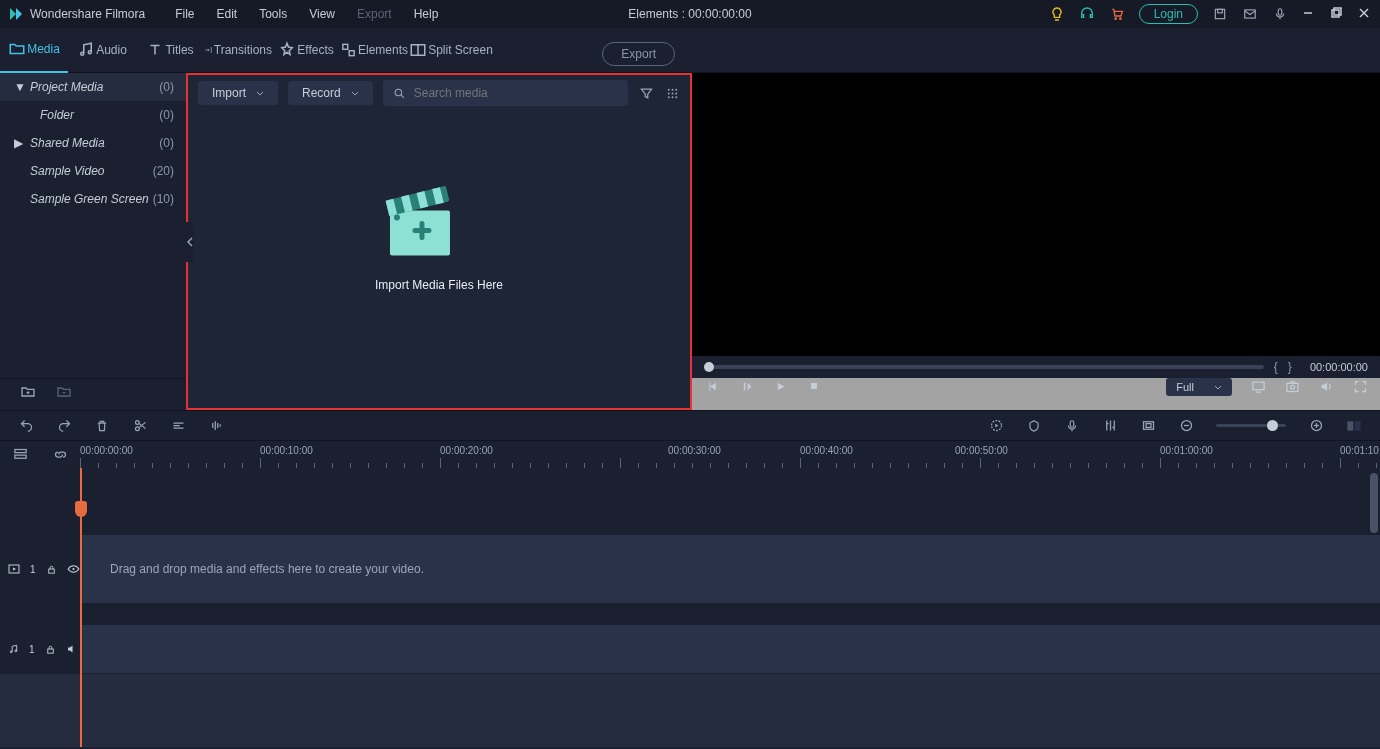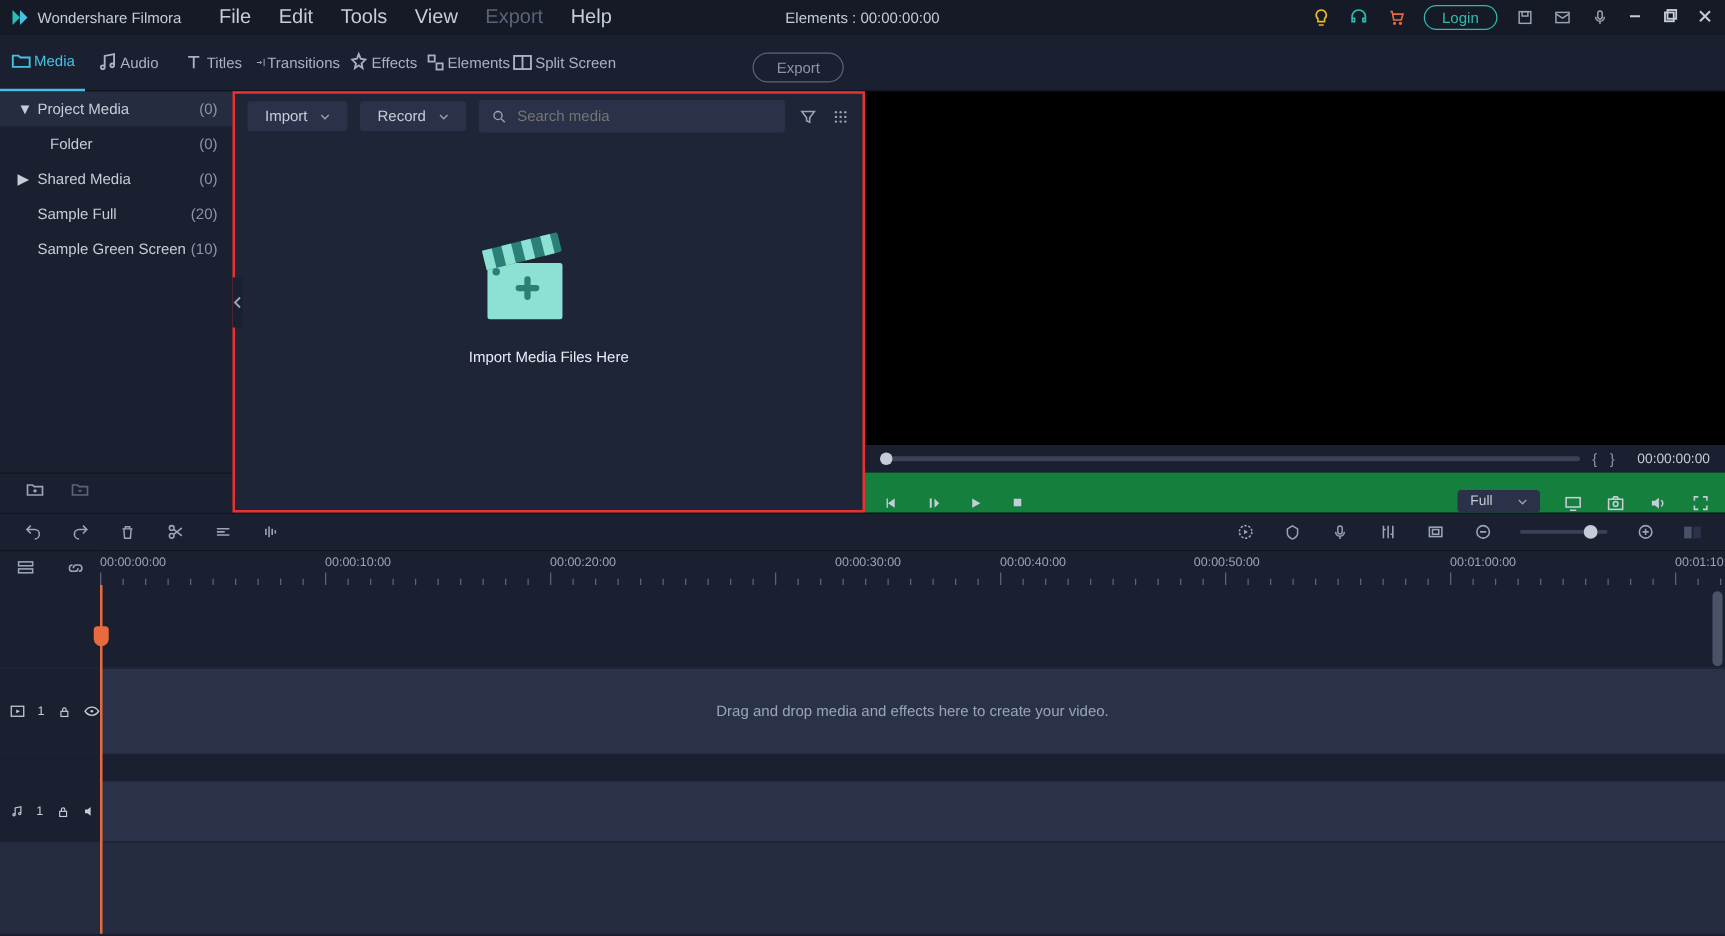"File" .menu-item { font-size: 16px -> 12px }
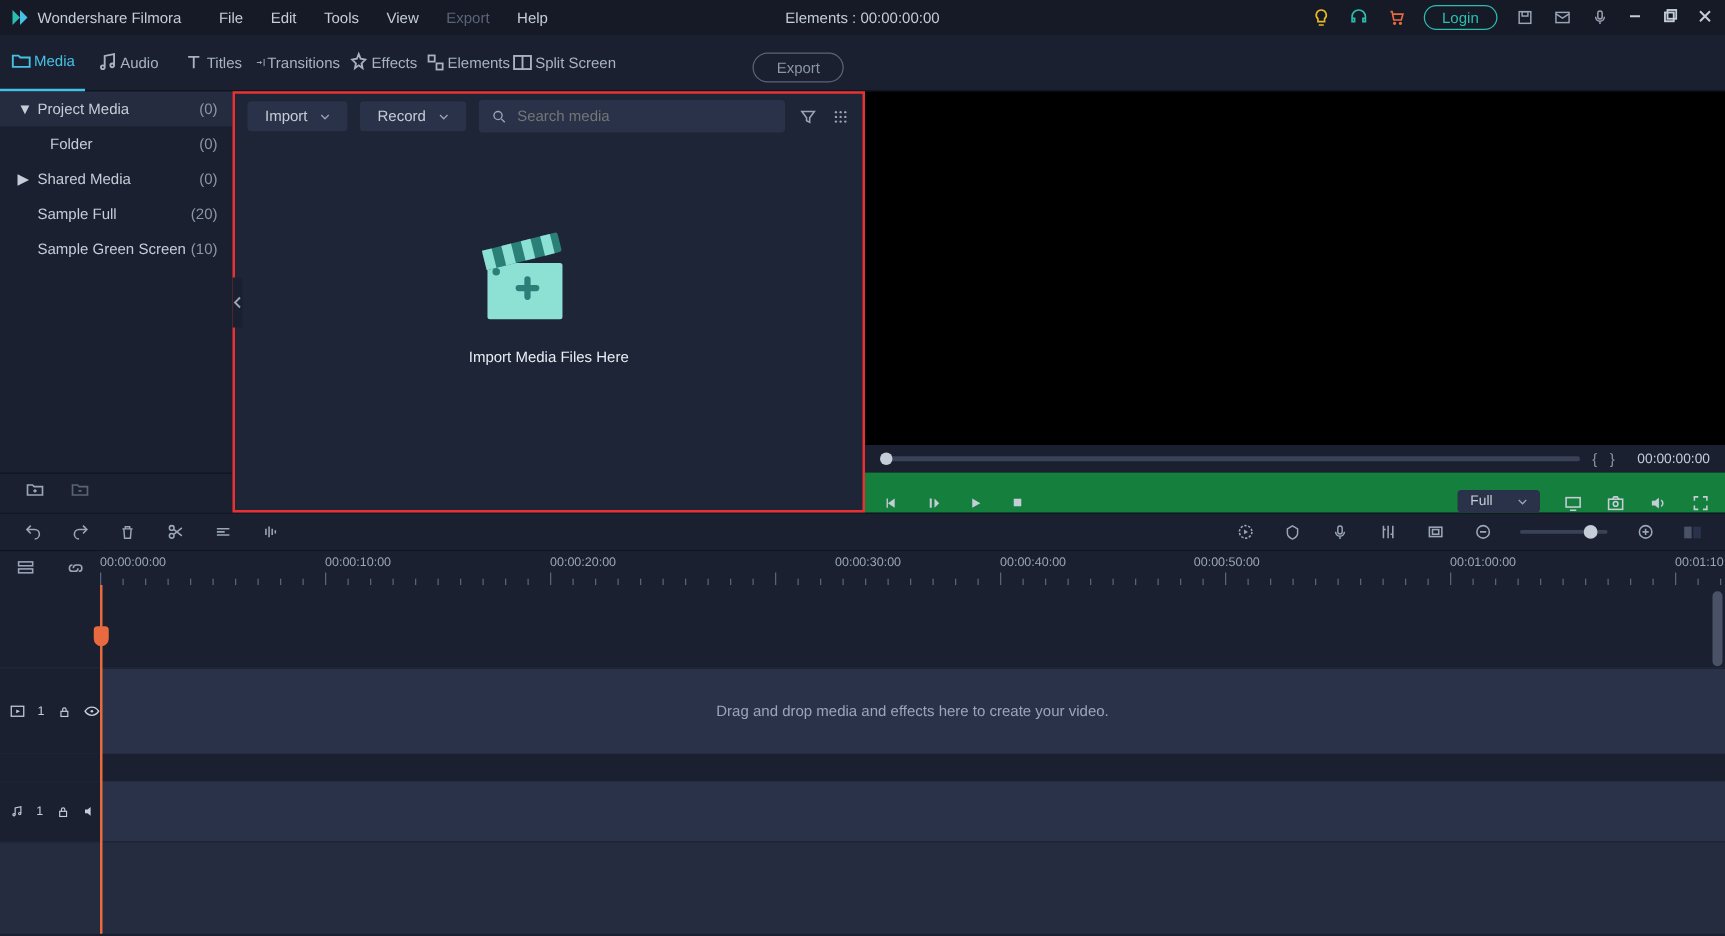"Project Media" .side-row .lbl { font-style: none -> italic }
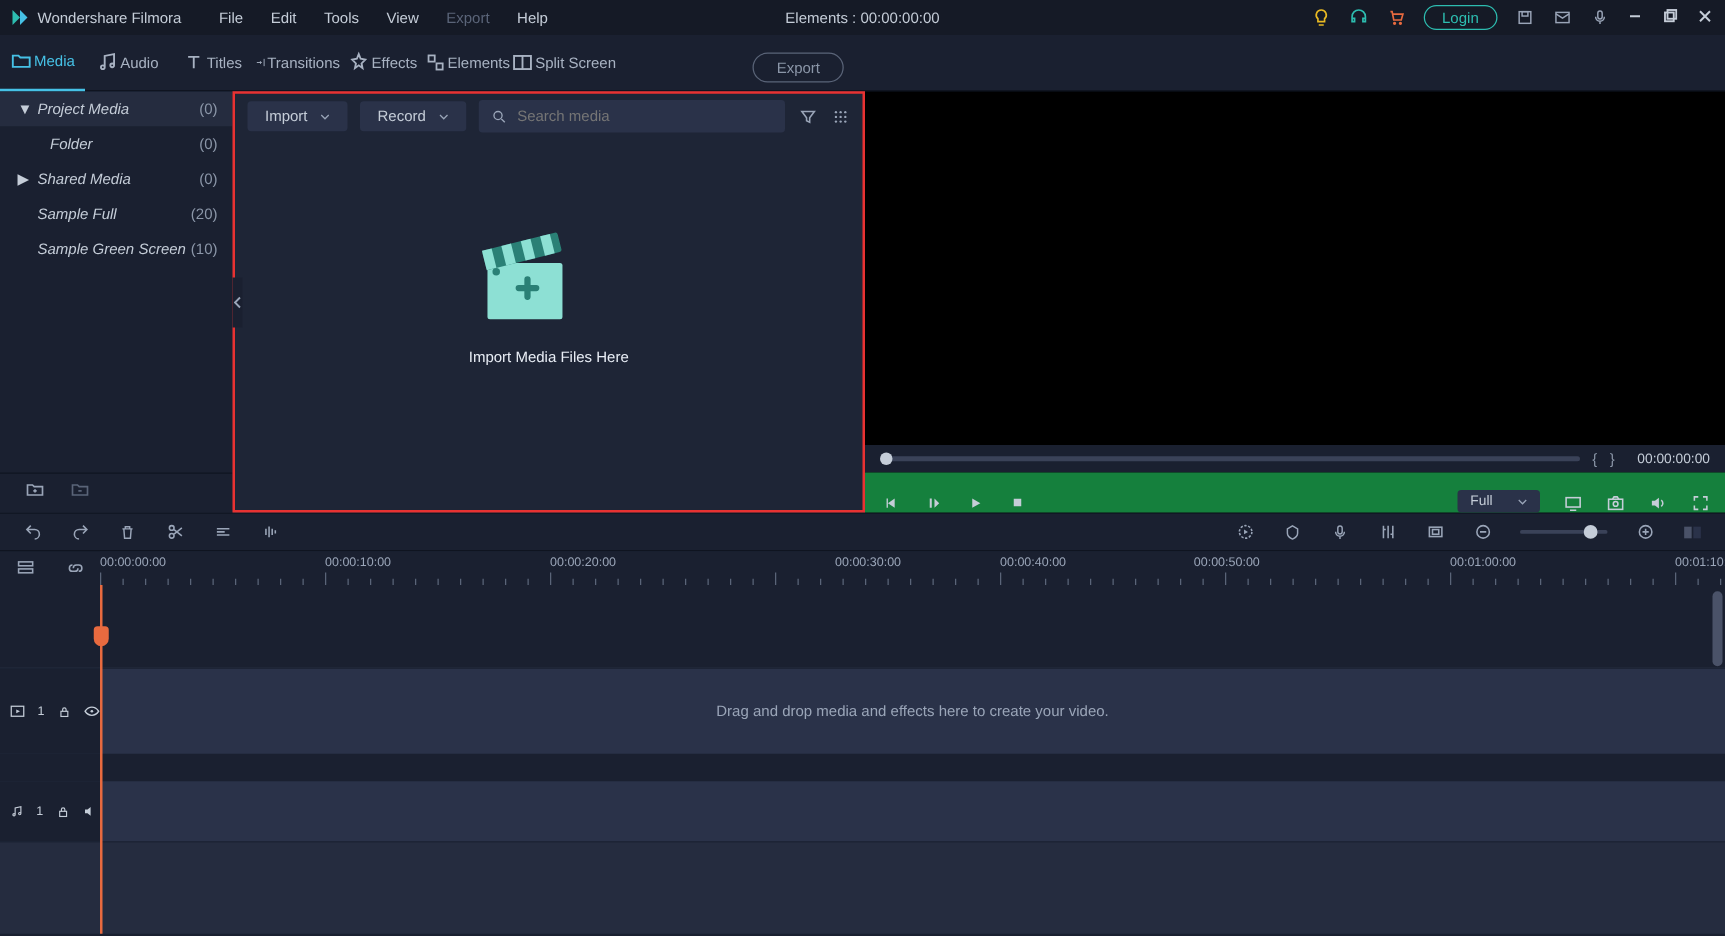"Sample Full" span.lbl { text: Full -> Video }
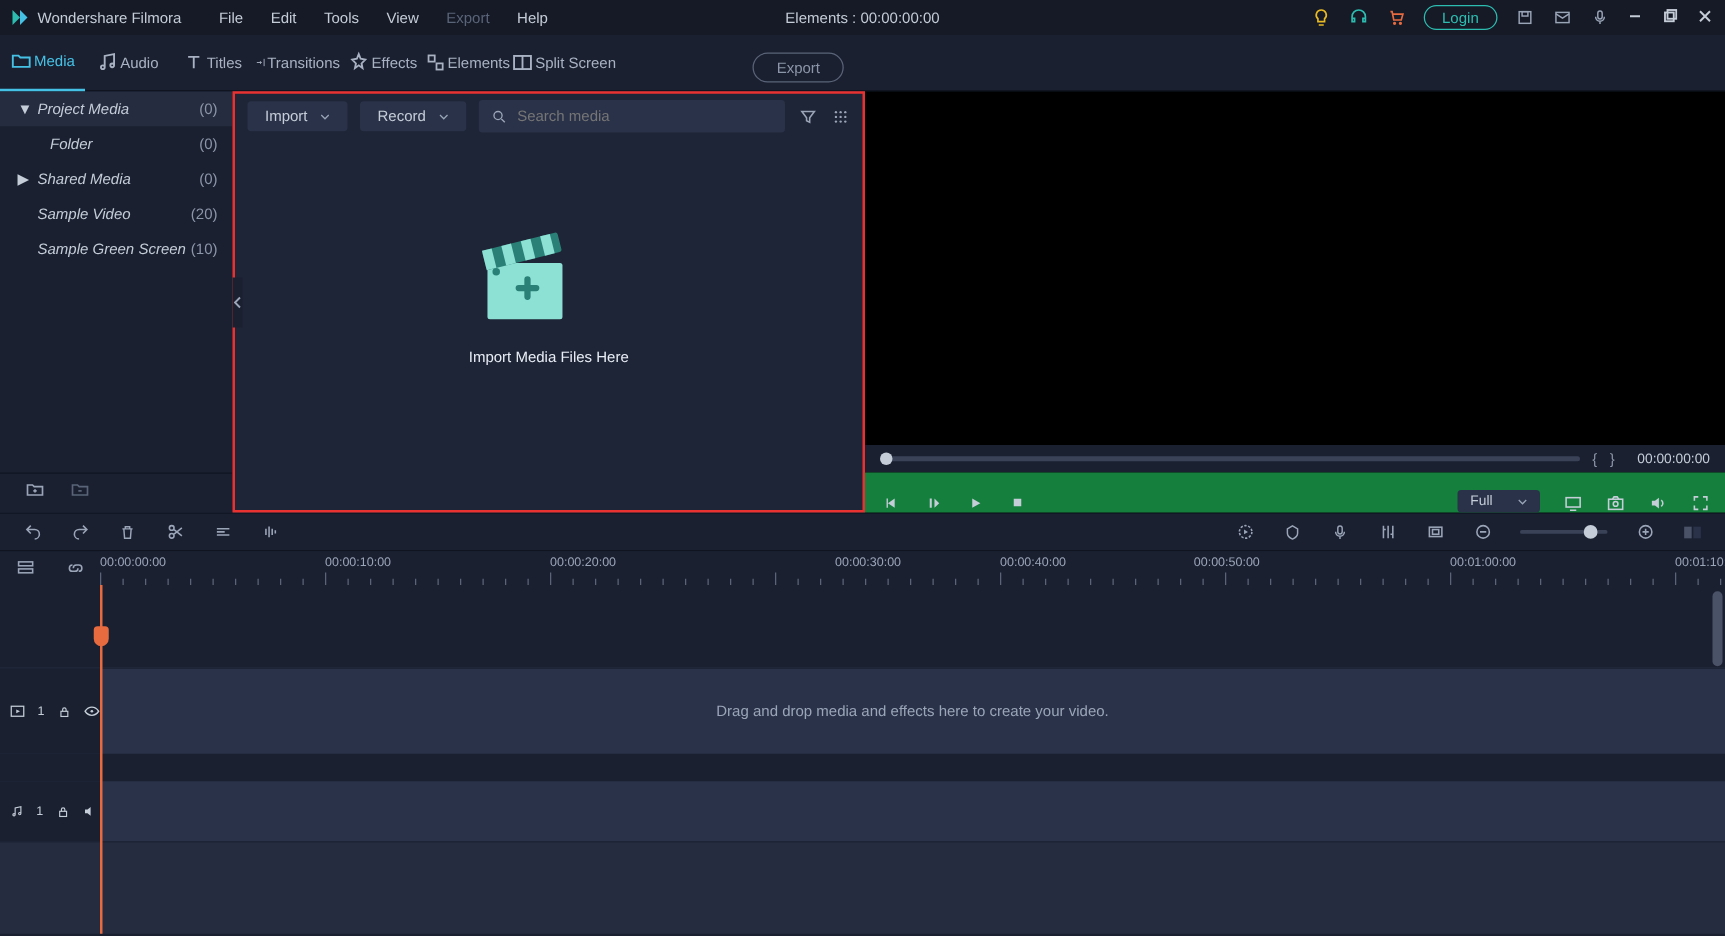"Full" .preview-ctrl { align-items: flex-end -> flex-start; background: #15803d -> #a3a3a3 }
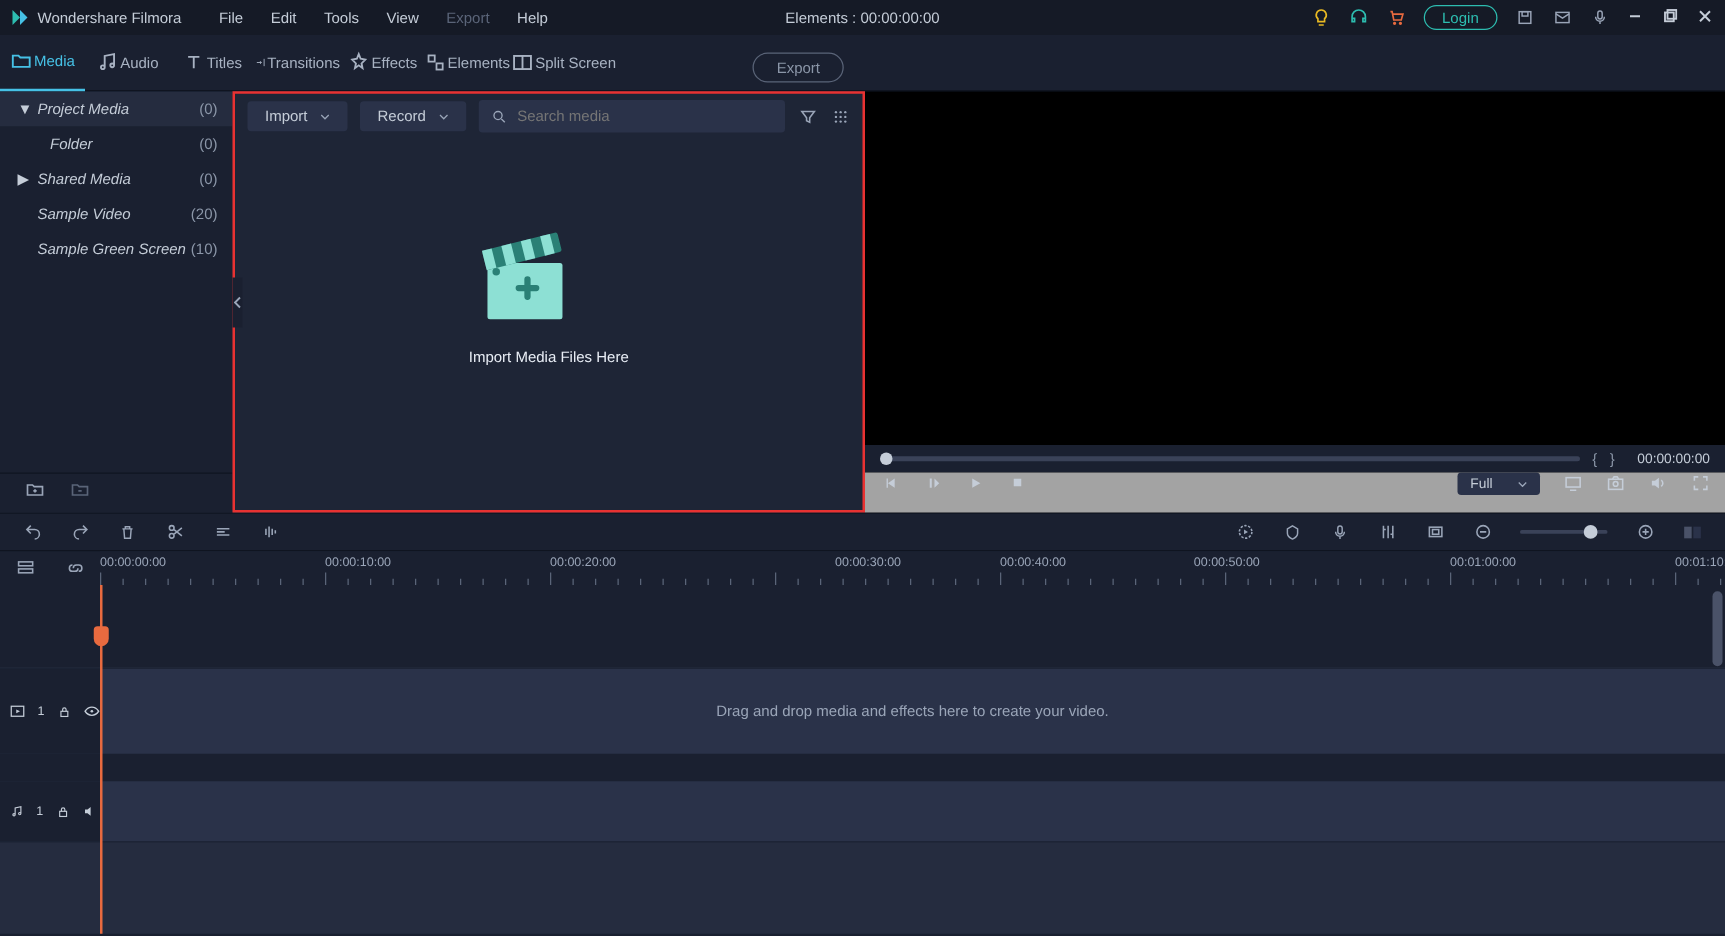"Drag and drop media and" .track-body { text-align: center -> none }
